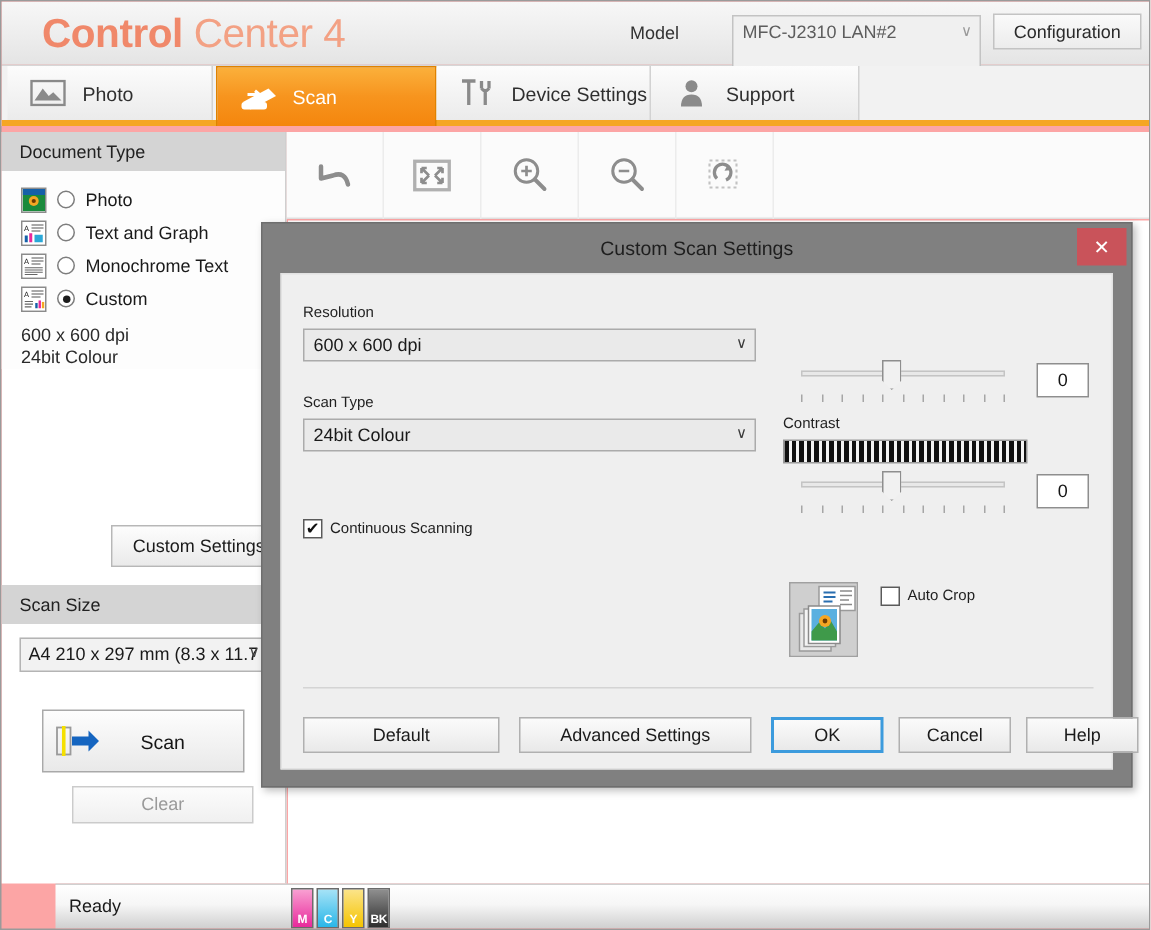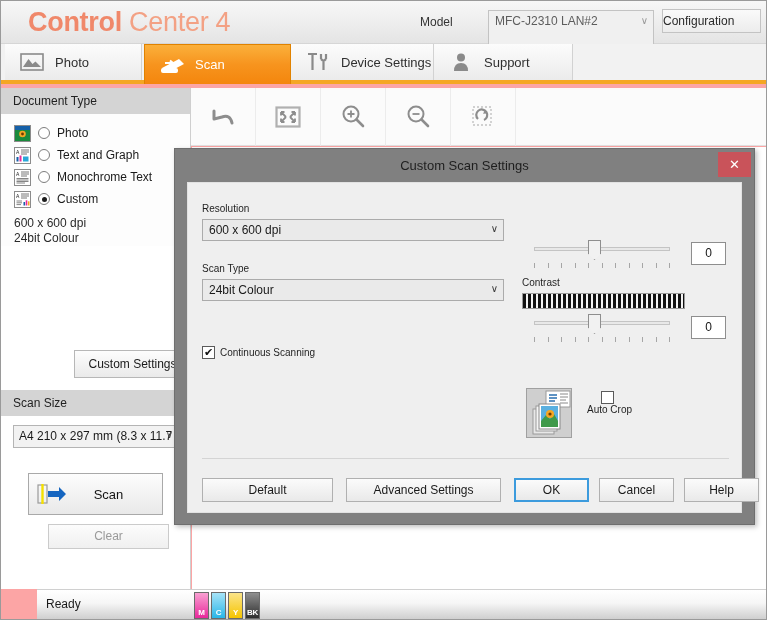"Configuration" .config-btn { text-align: none -> center }
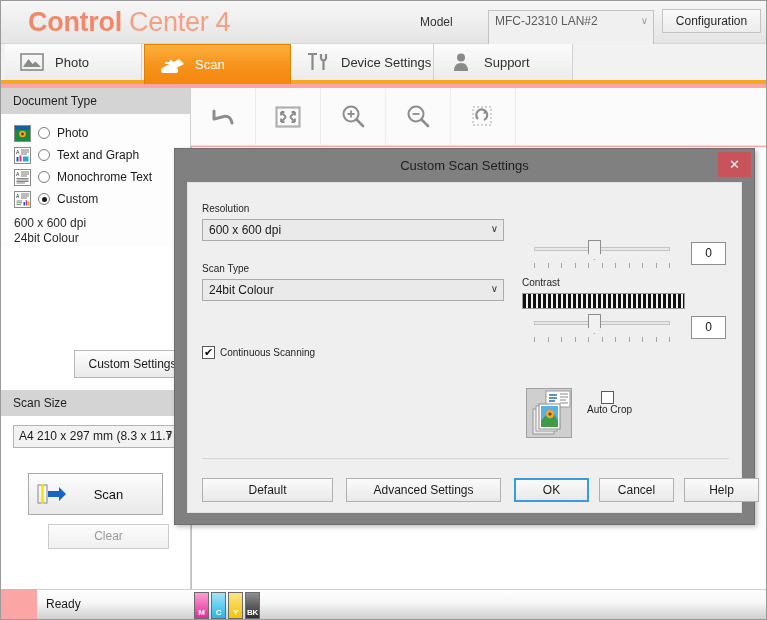"Auto Crop" div { flex-direction: column -> none }
